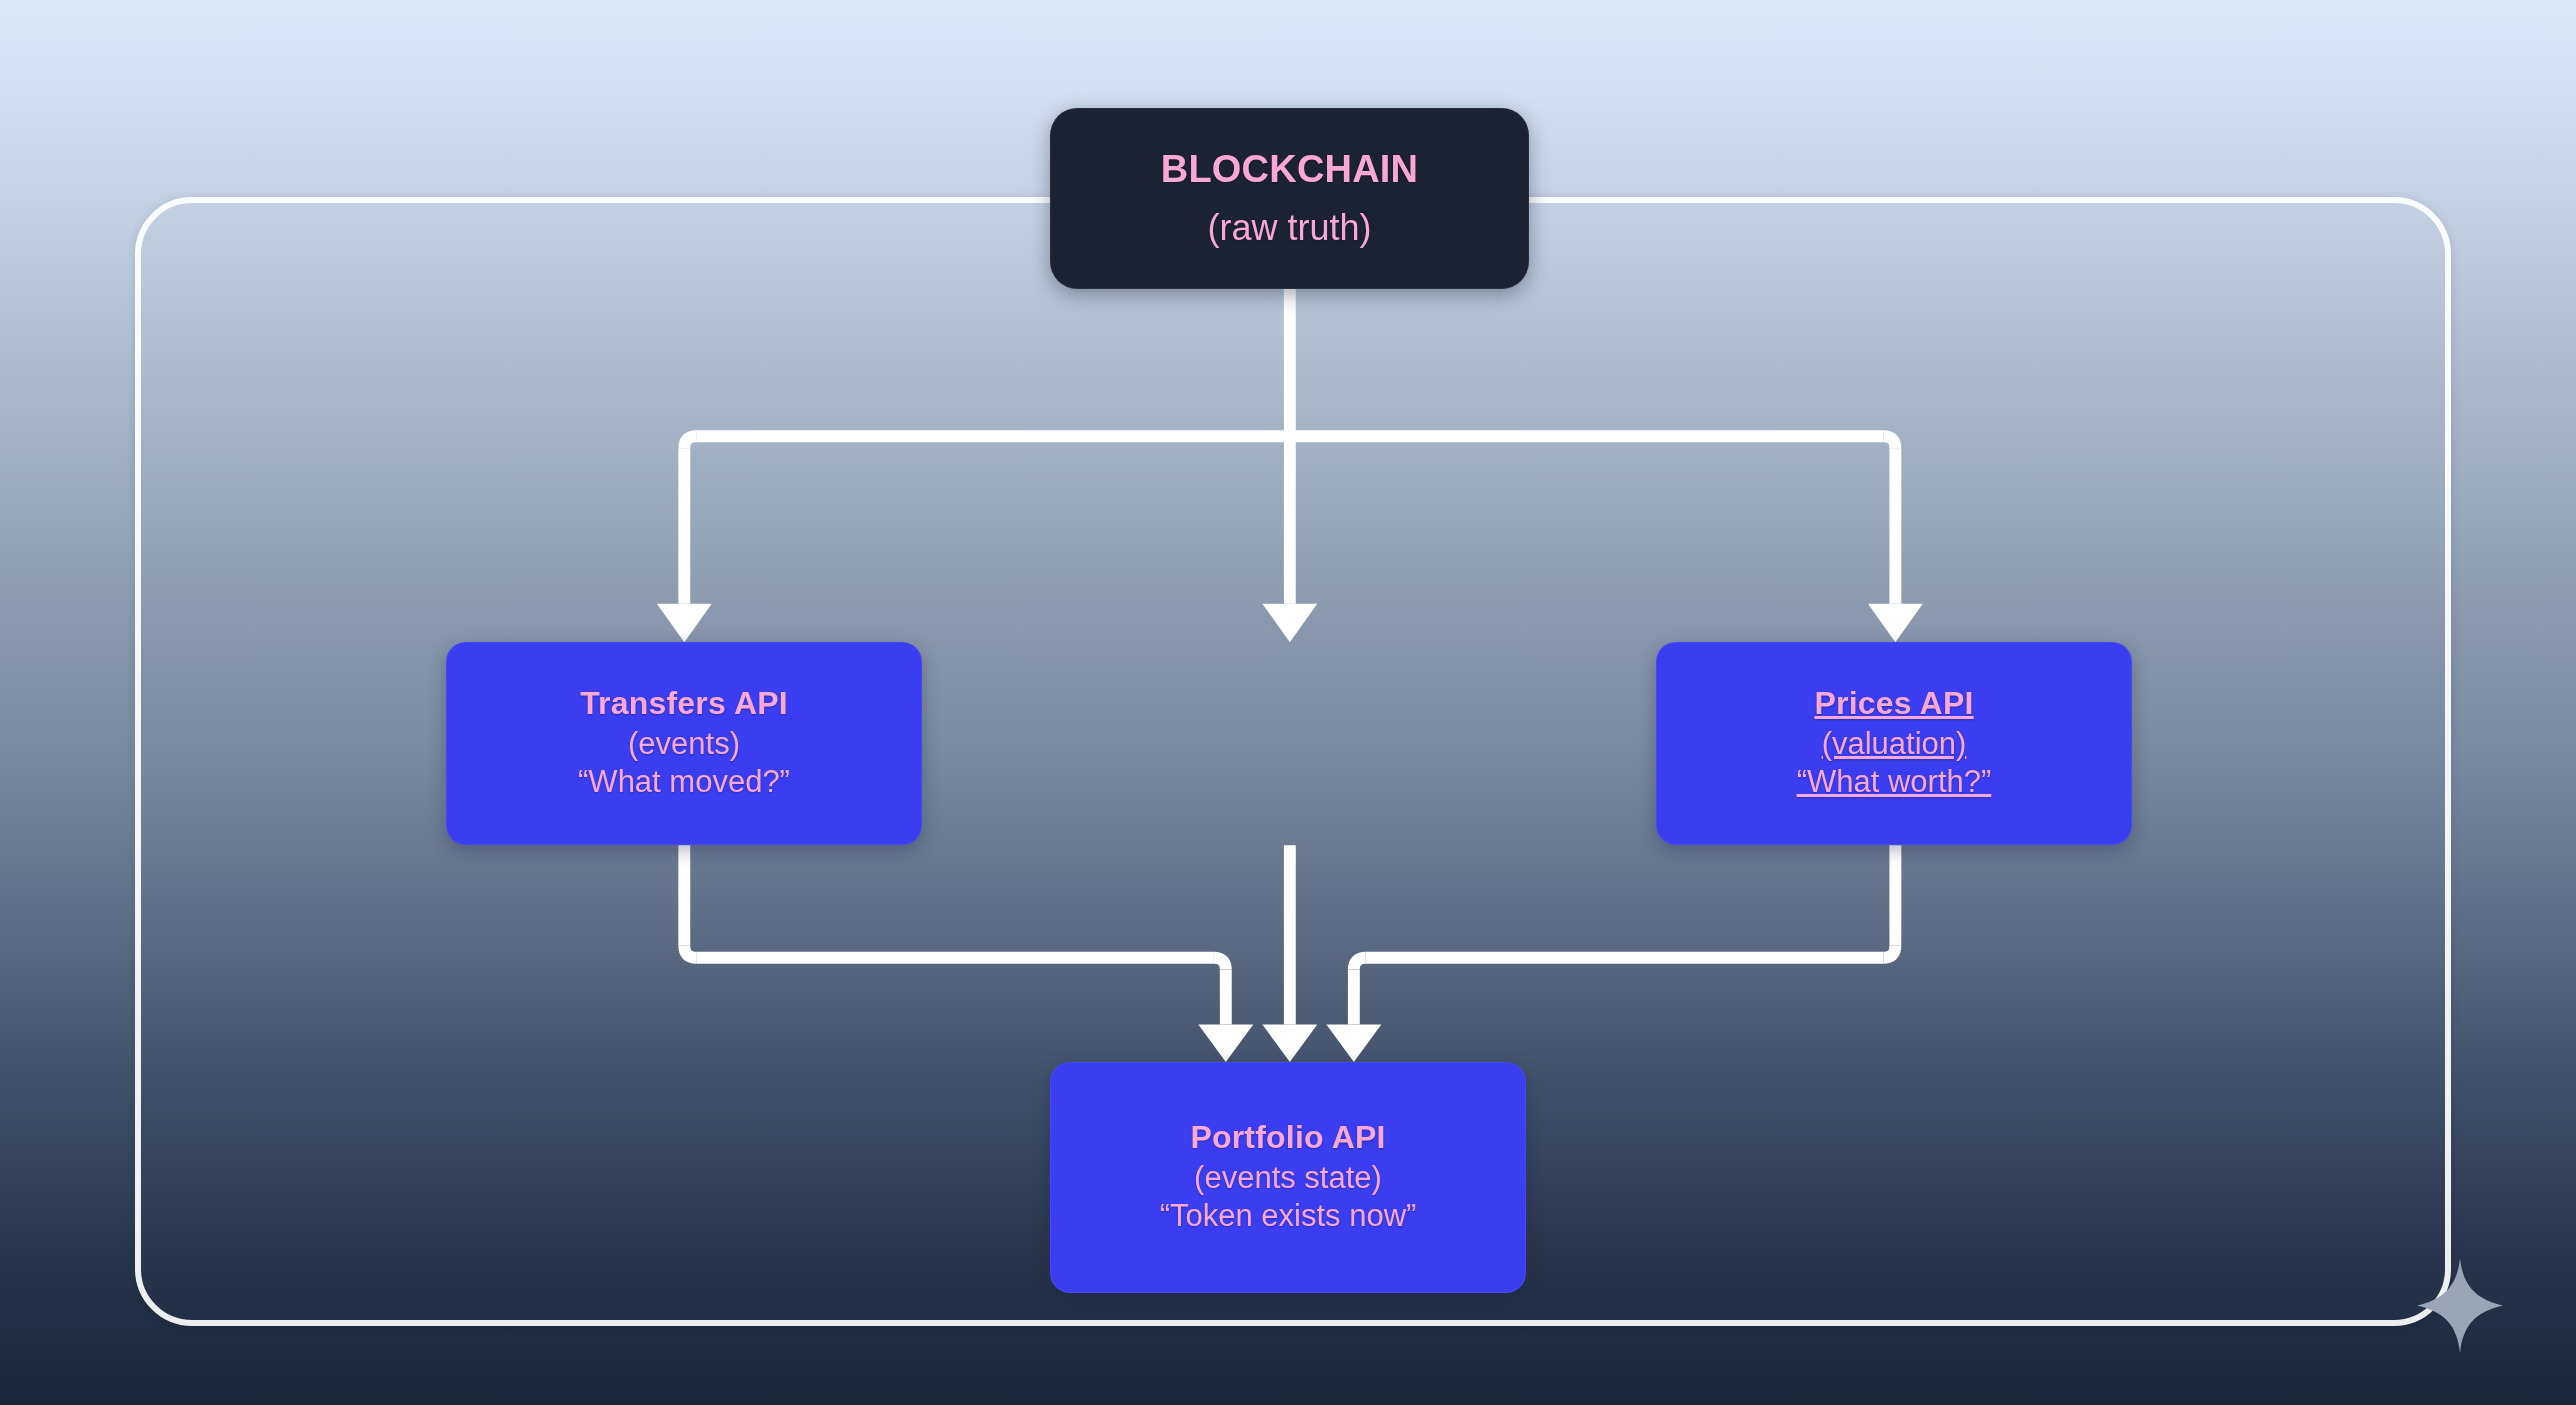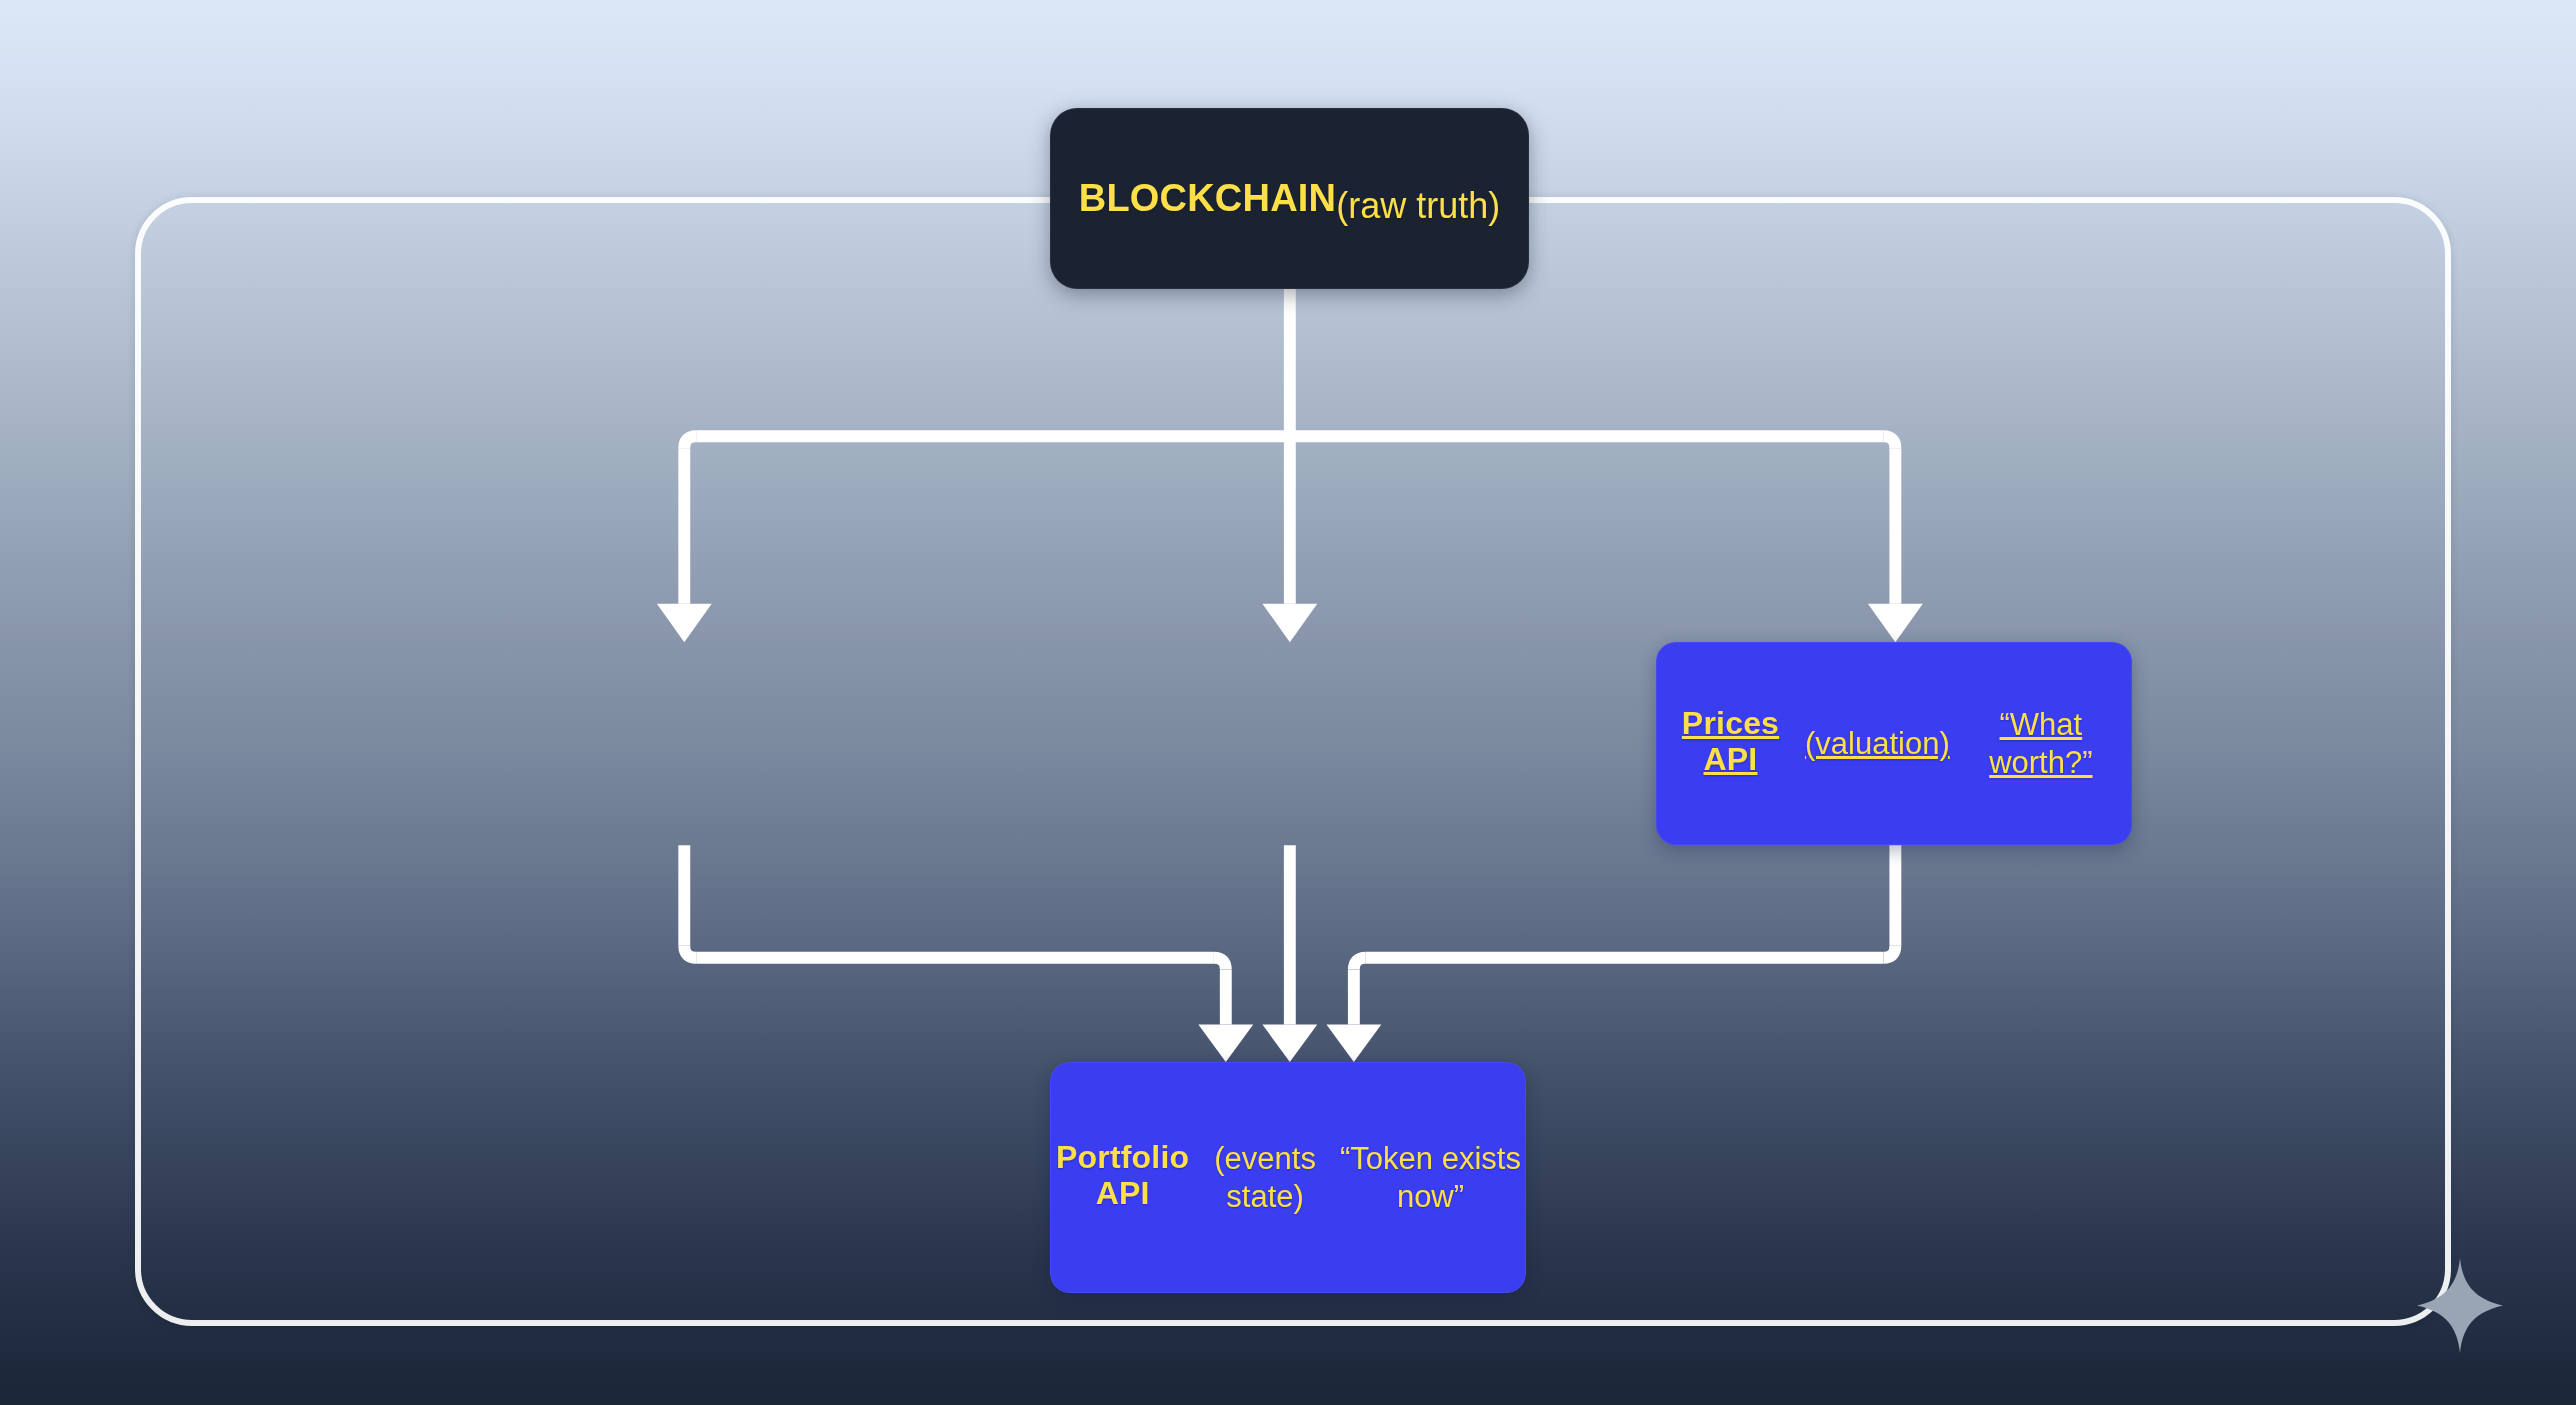"BLOCKCHAIN" .node { color: #fde047 -> #f9a8d4; flex-direction: none -> column }
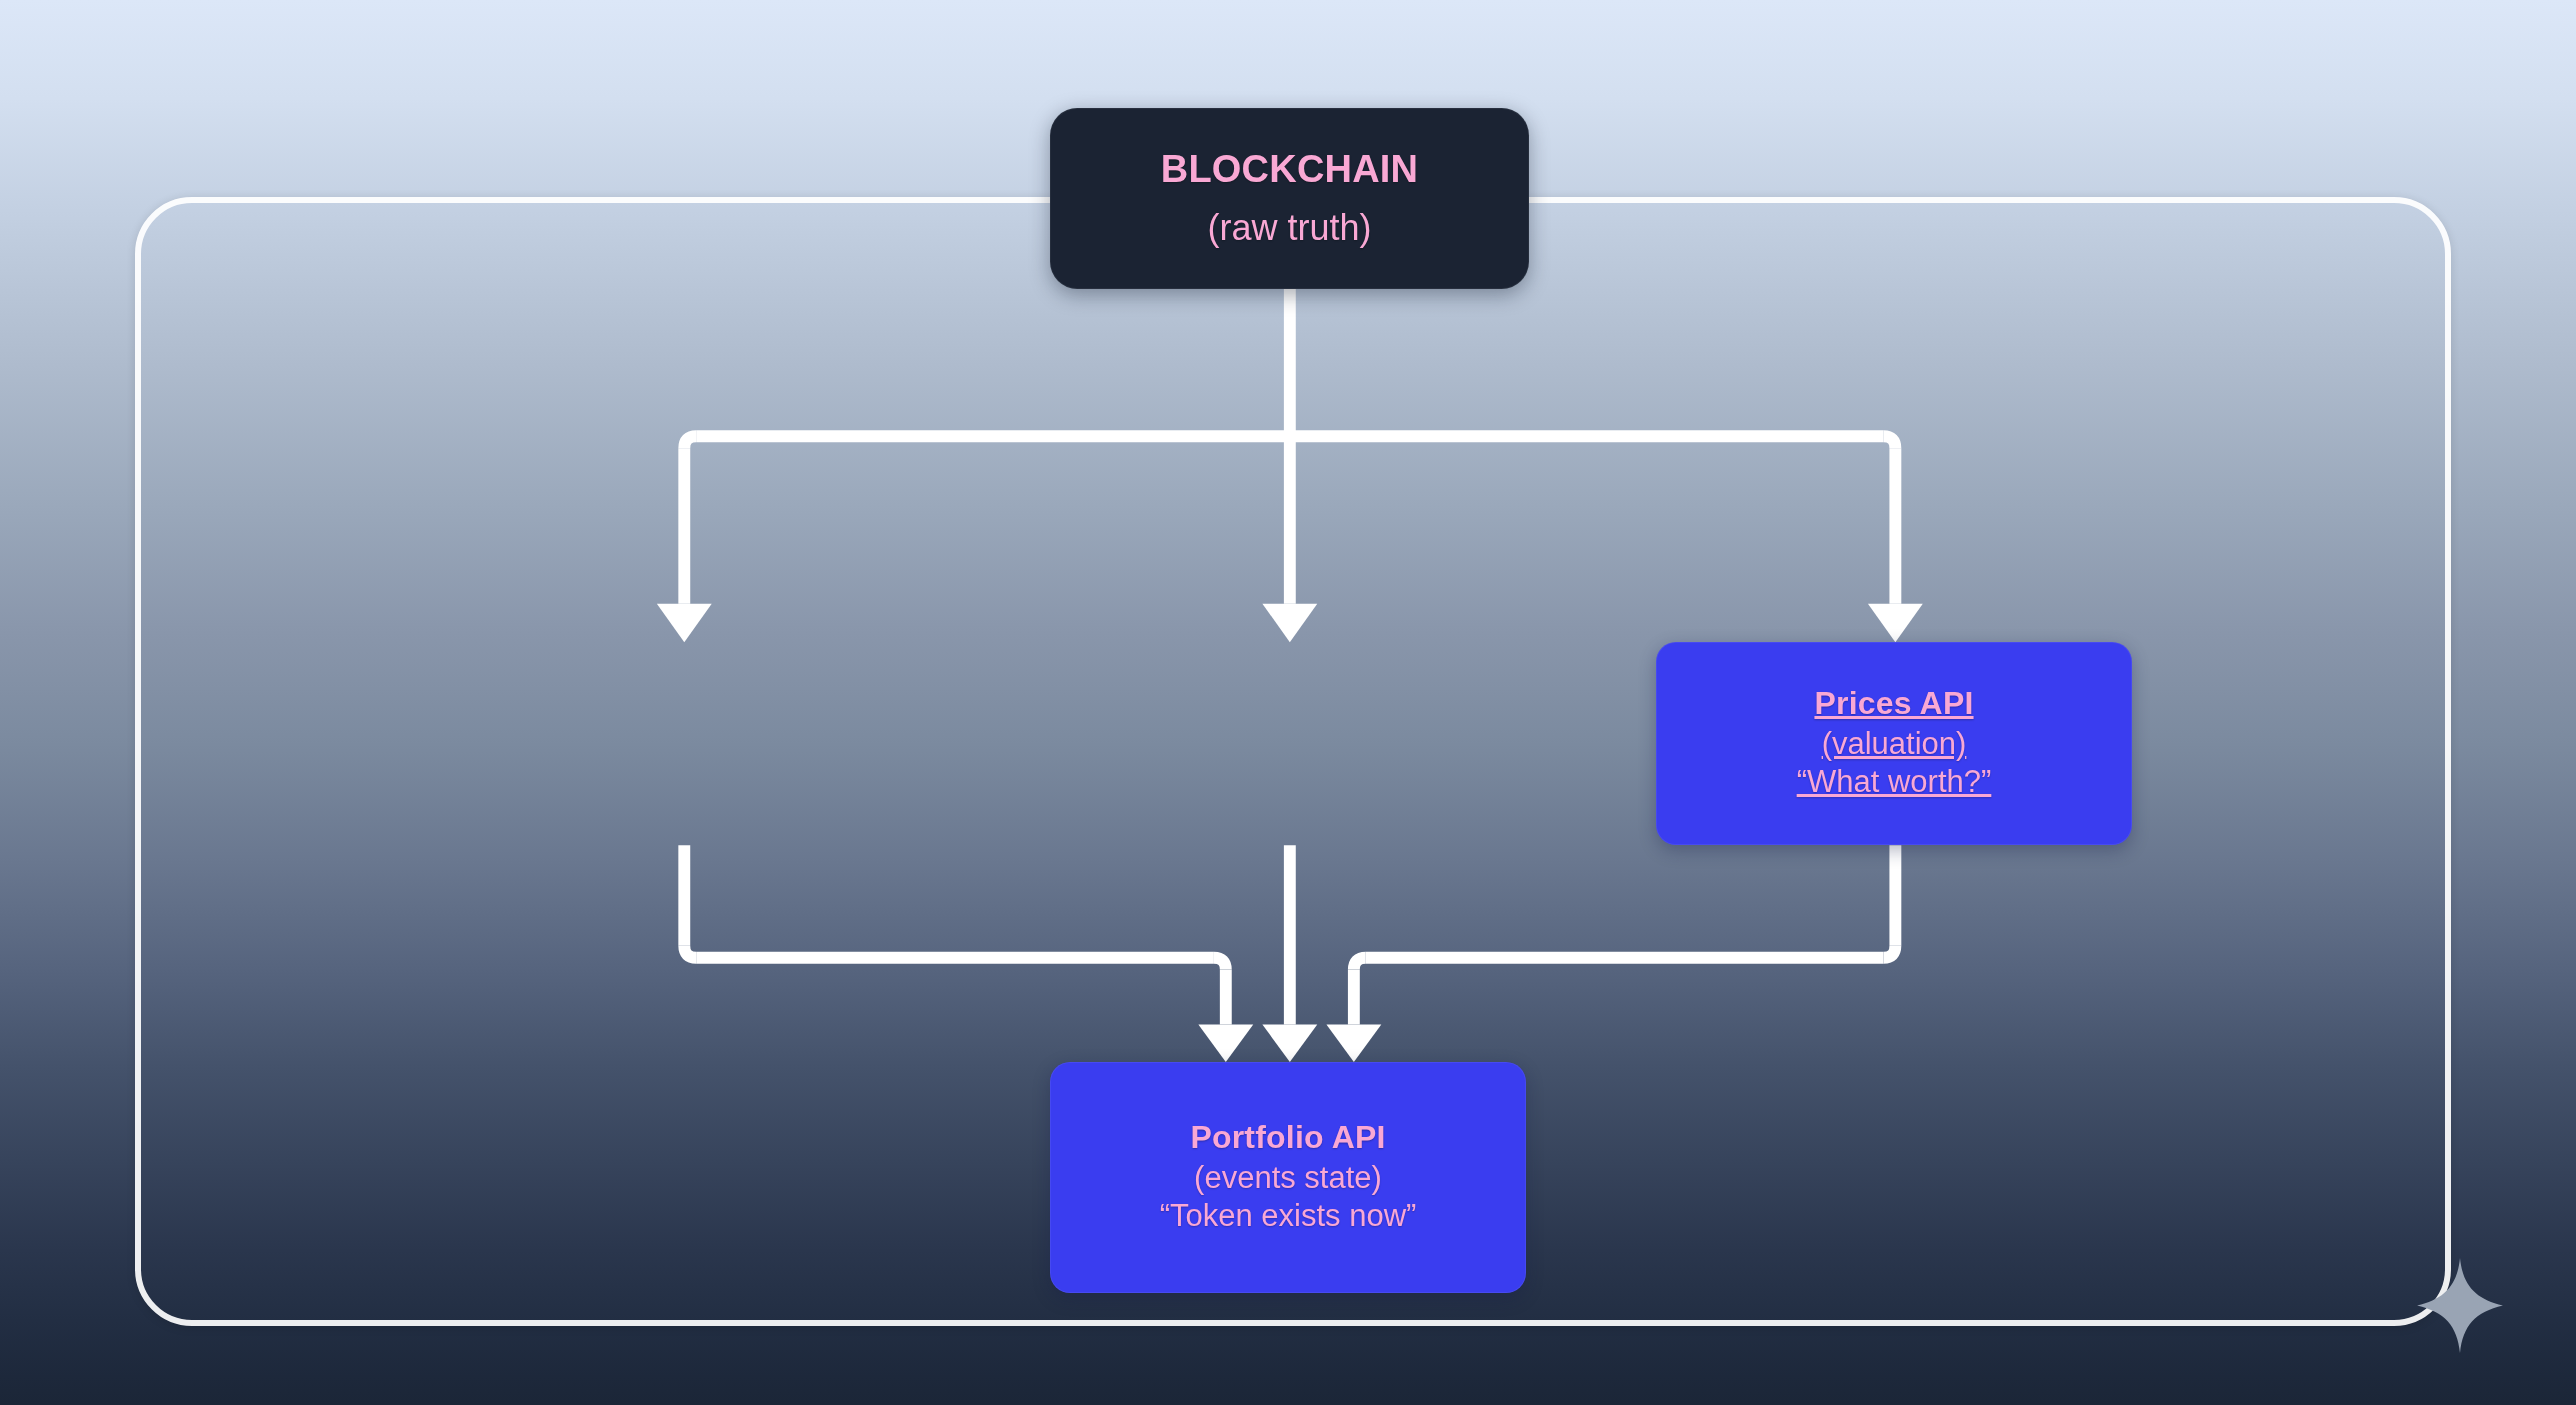"Transfers API" div.node { html: none -> <div> <div>Transfers API</div> <div>(events)</div> <div>“What moved?”</div> </div> }
